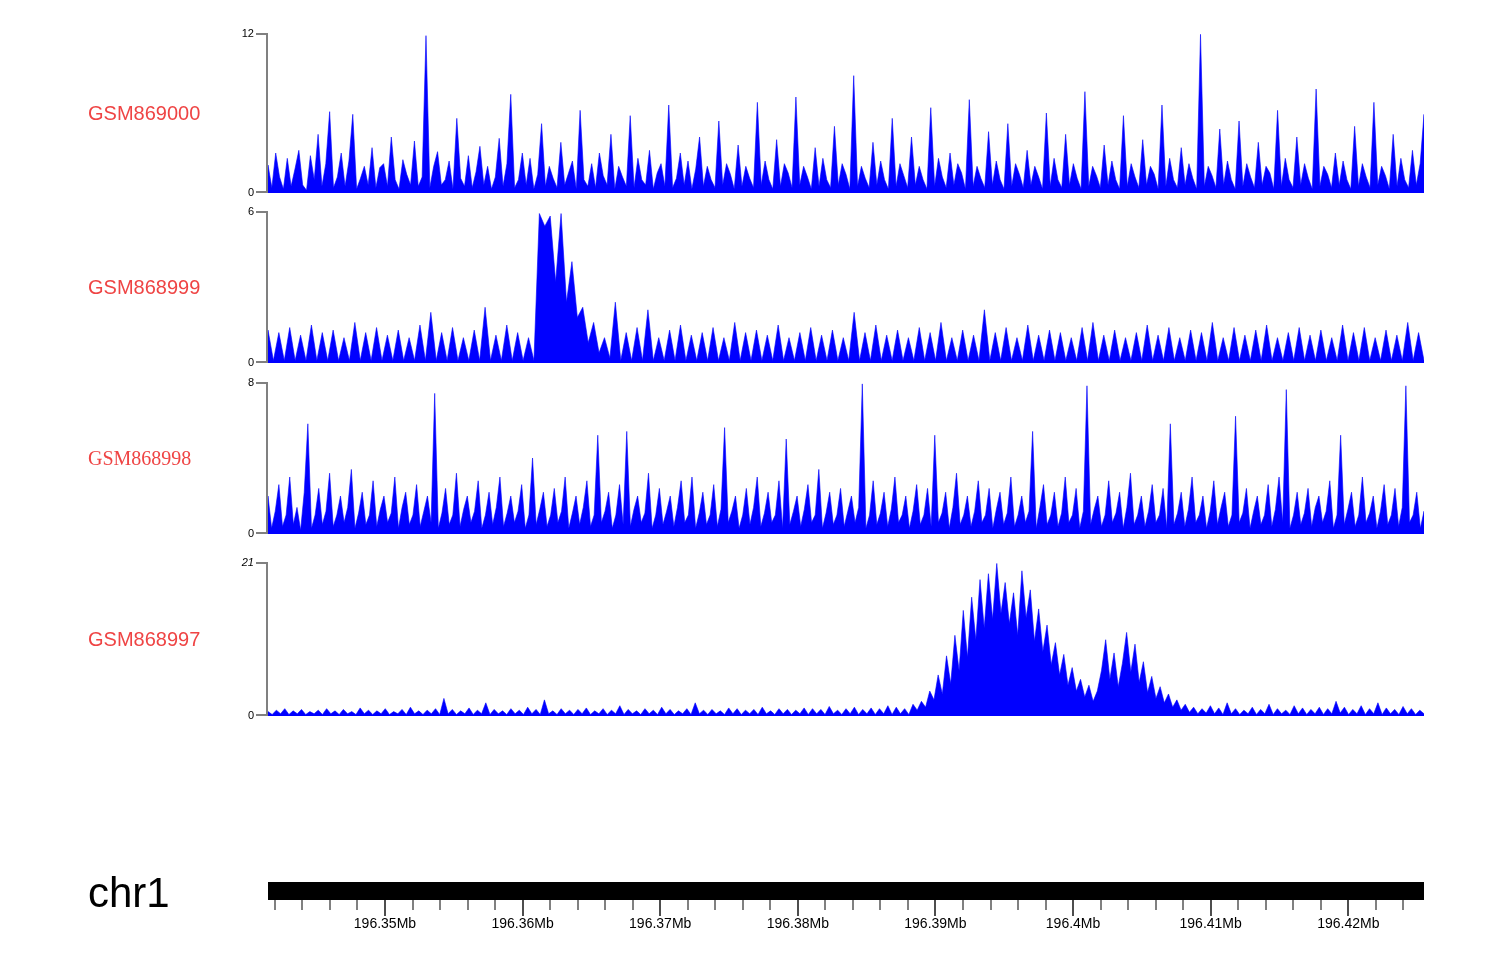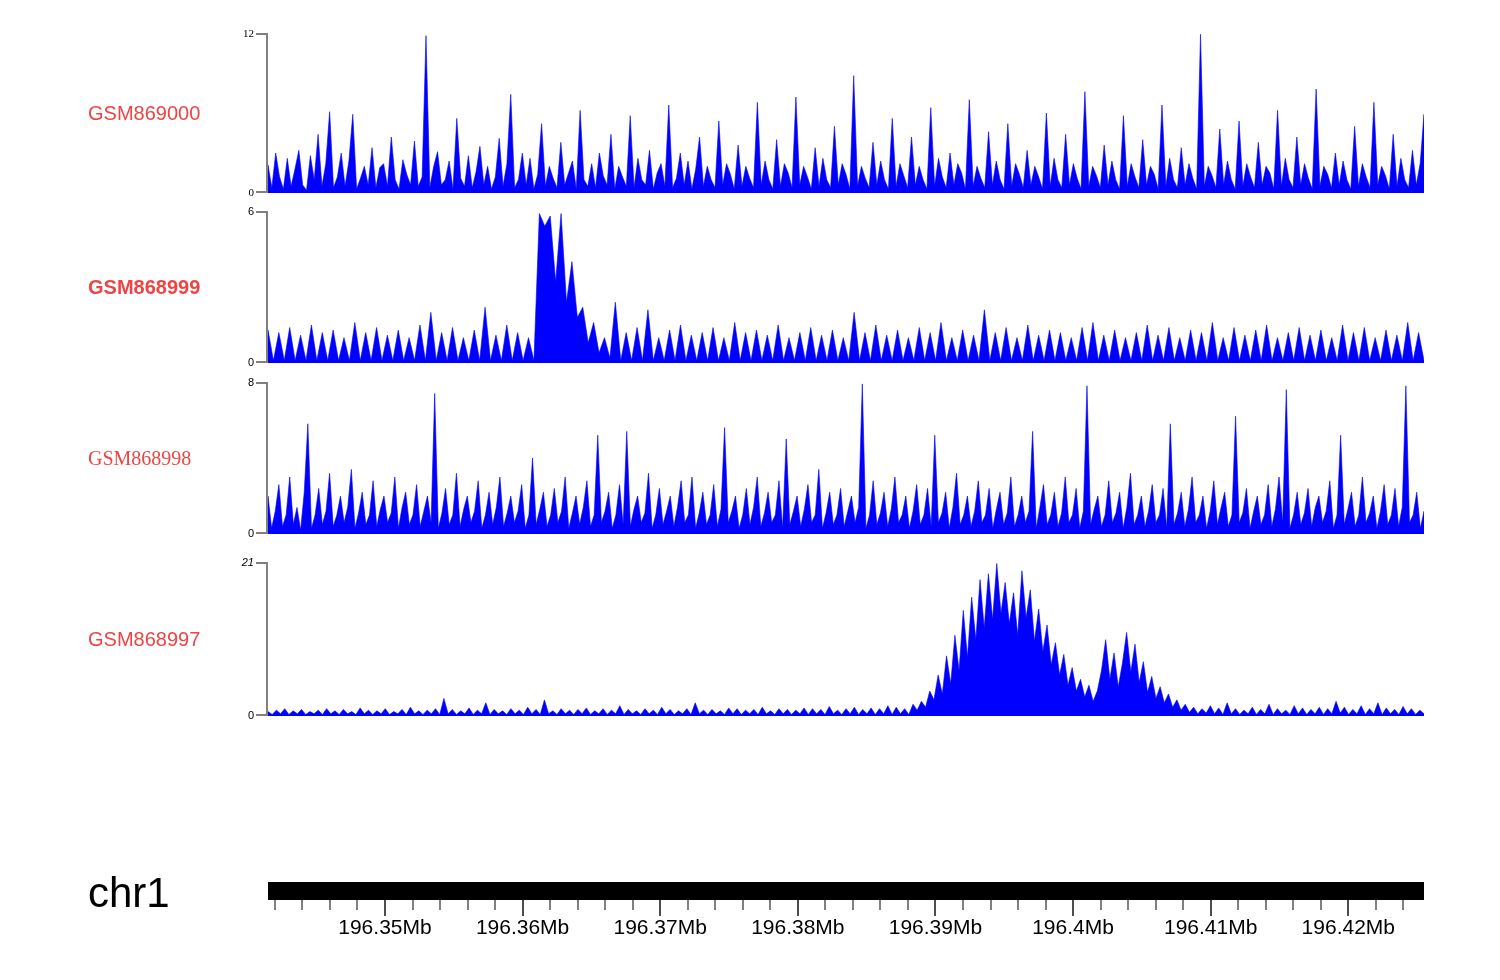"12" div.axis-wrap { font-family: Liberation Serif, serif -> none }
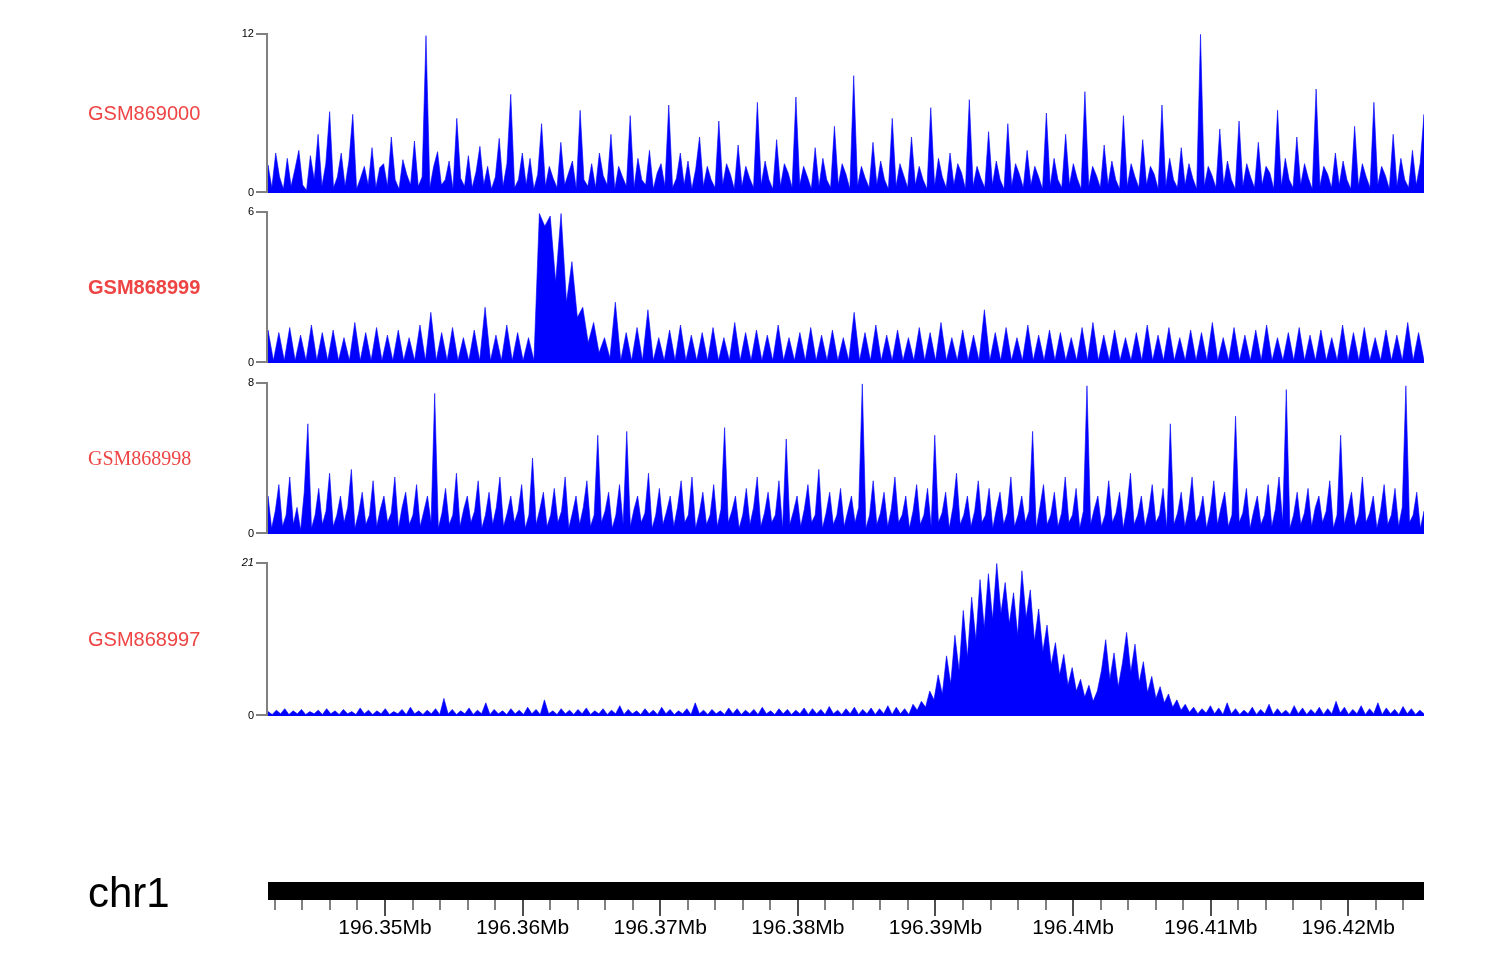"GSM868999" div.track-label { font-weight: bold -> none }
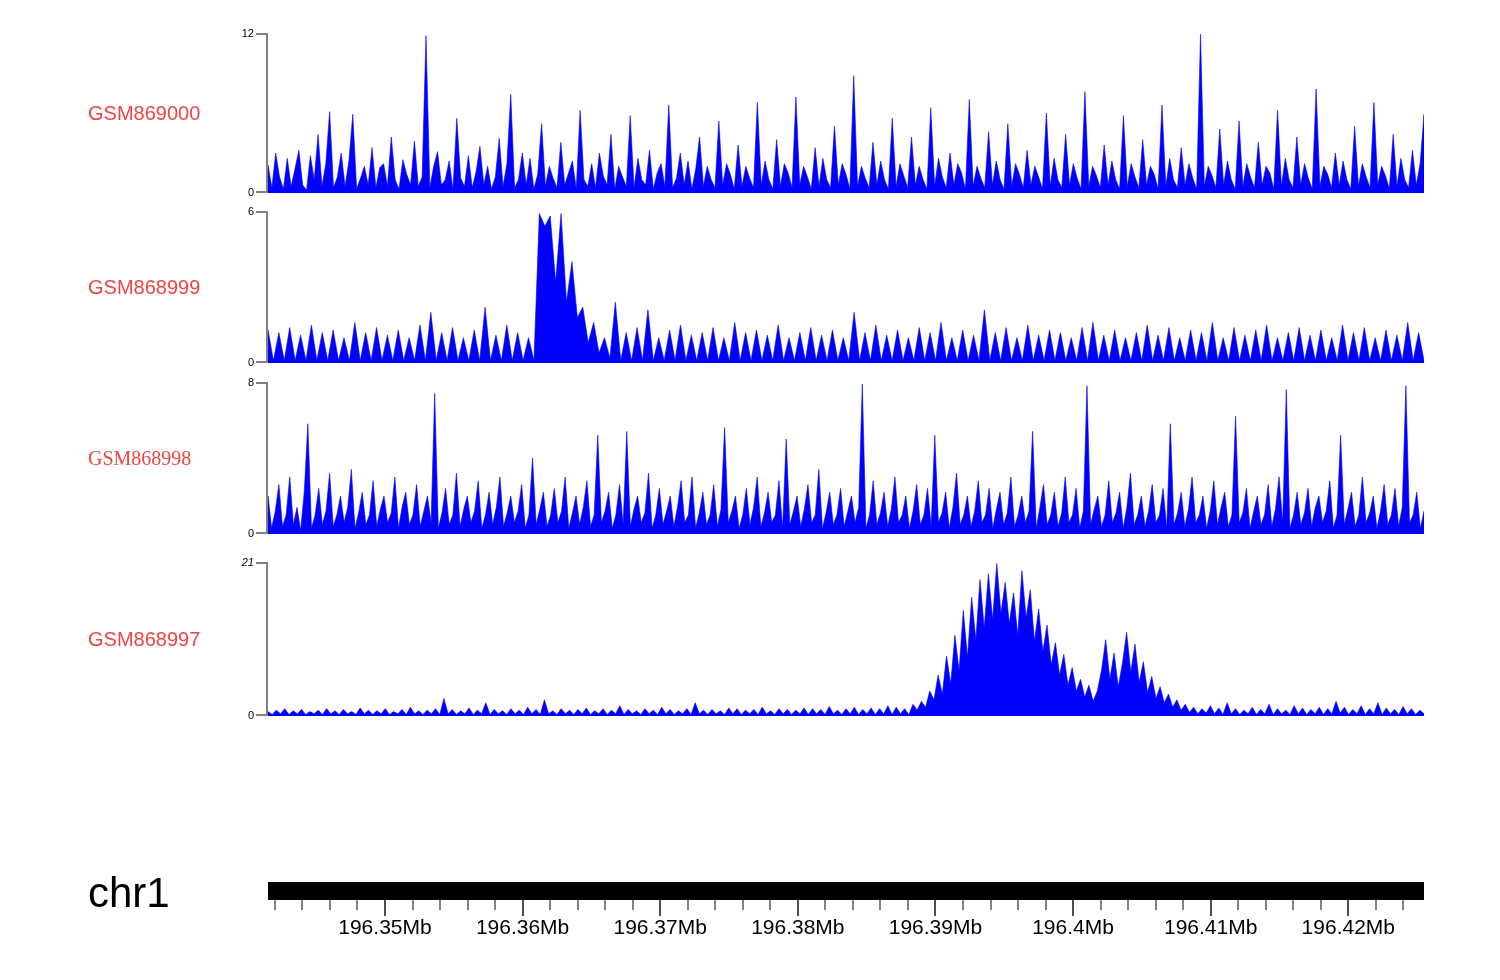"196.35Mb" .ax-label { font-size: 21px -> 14px }
